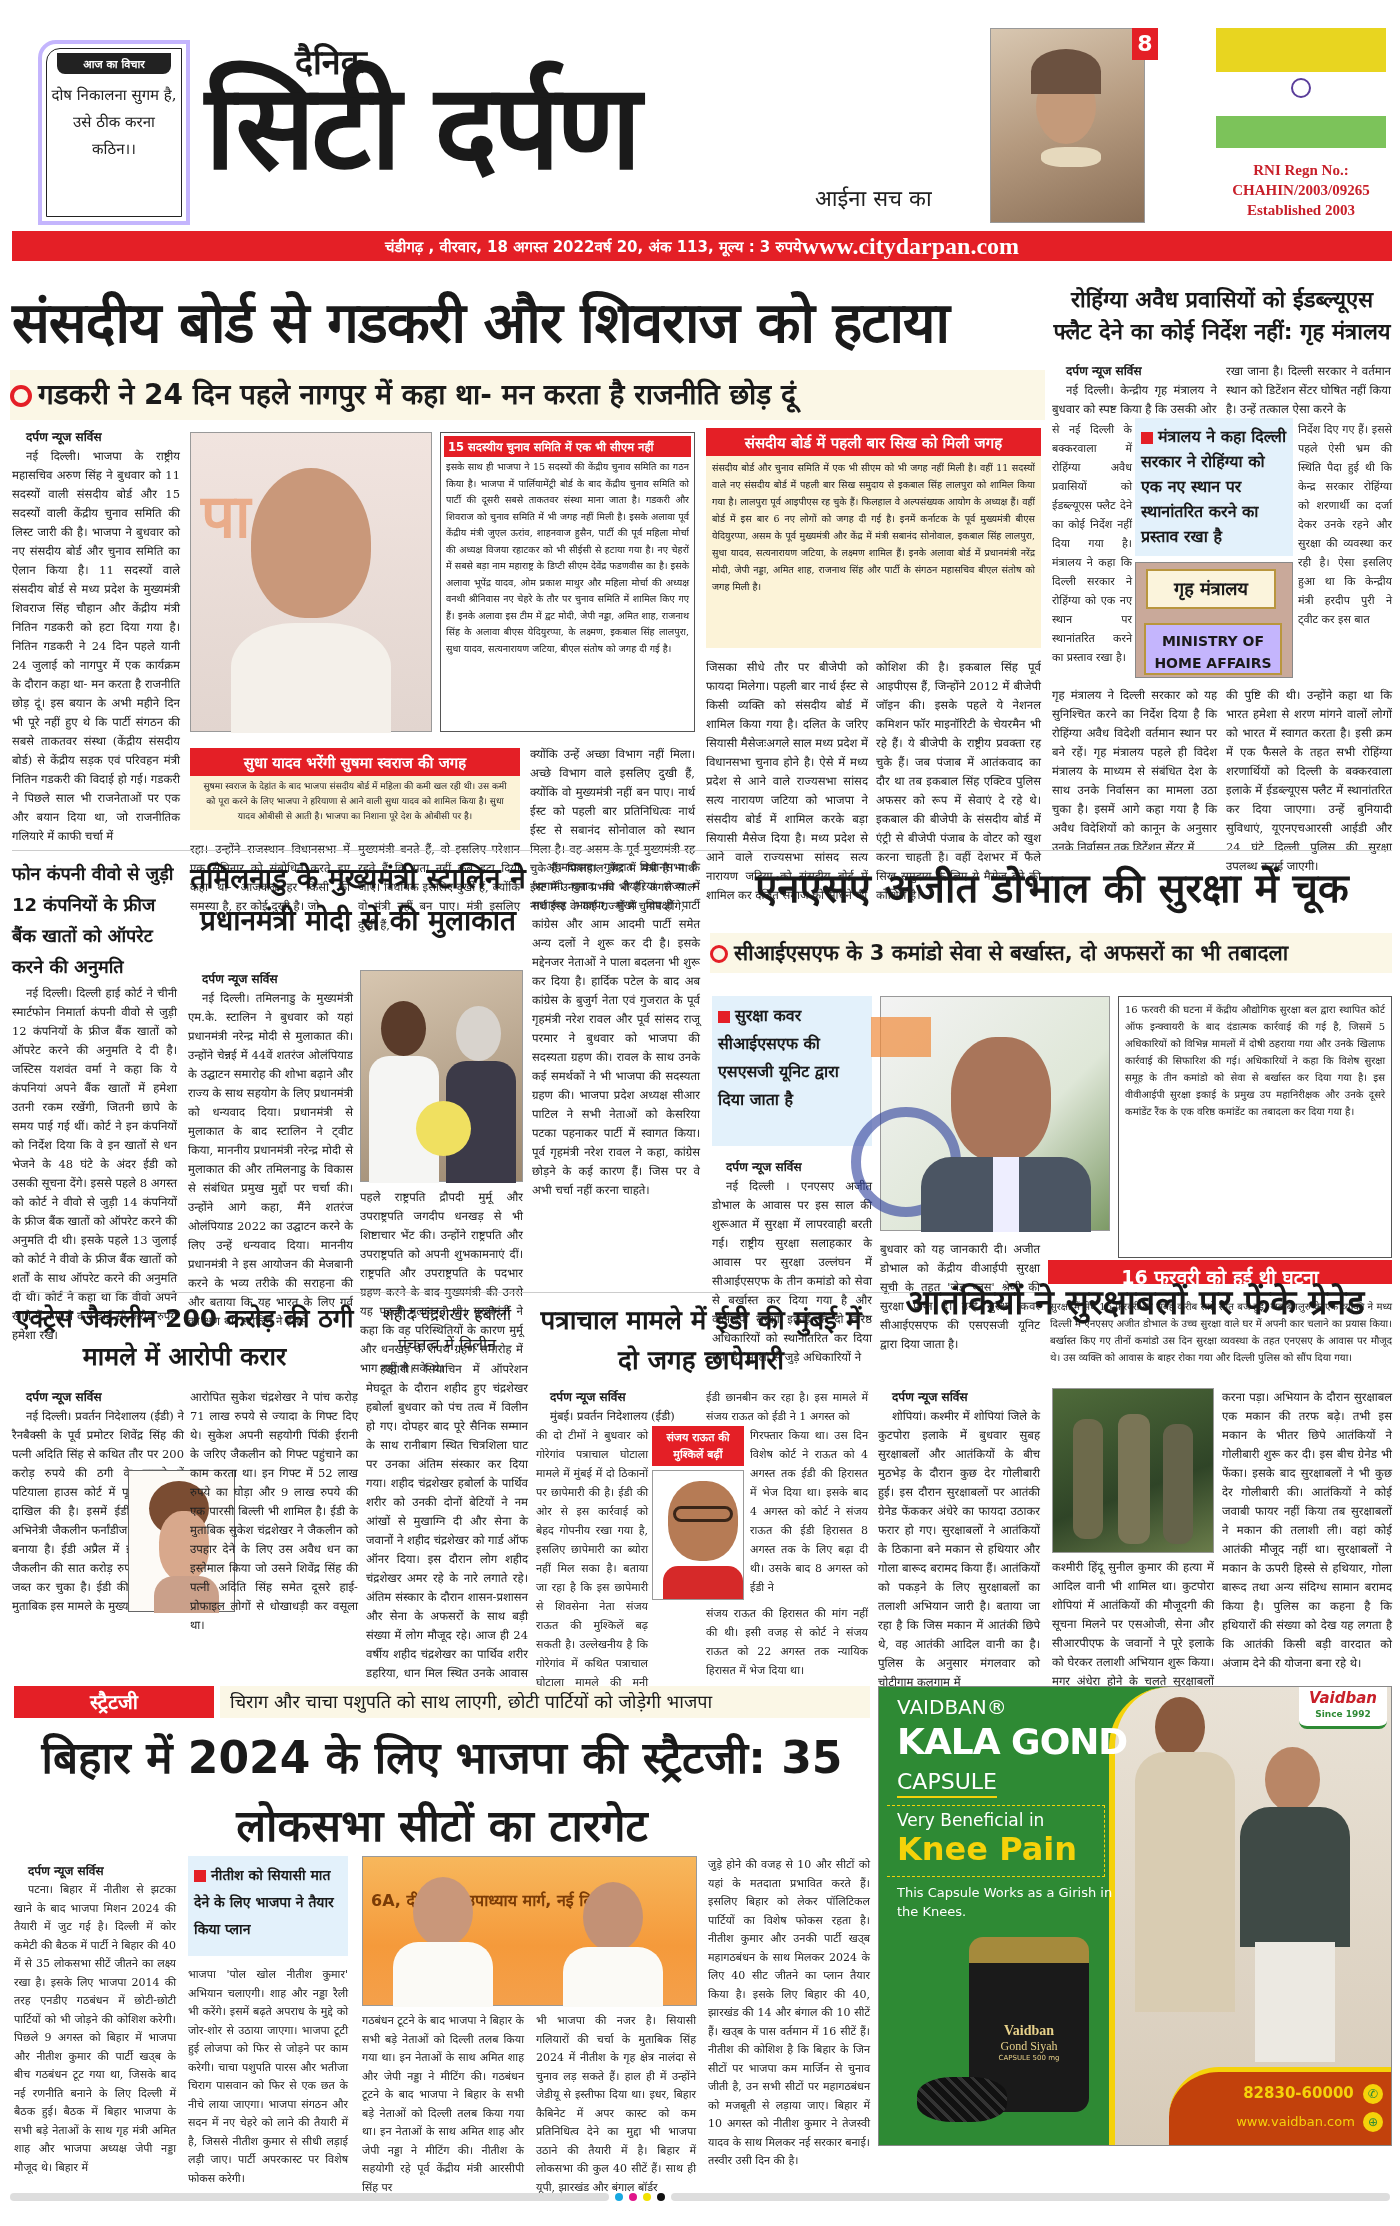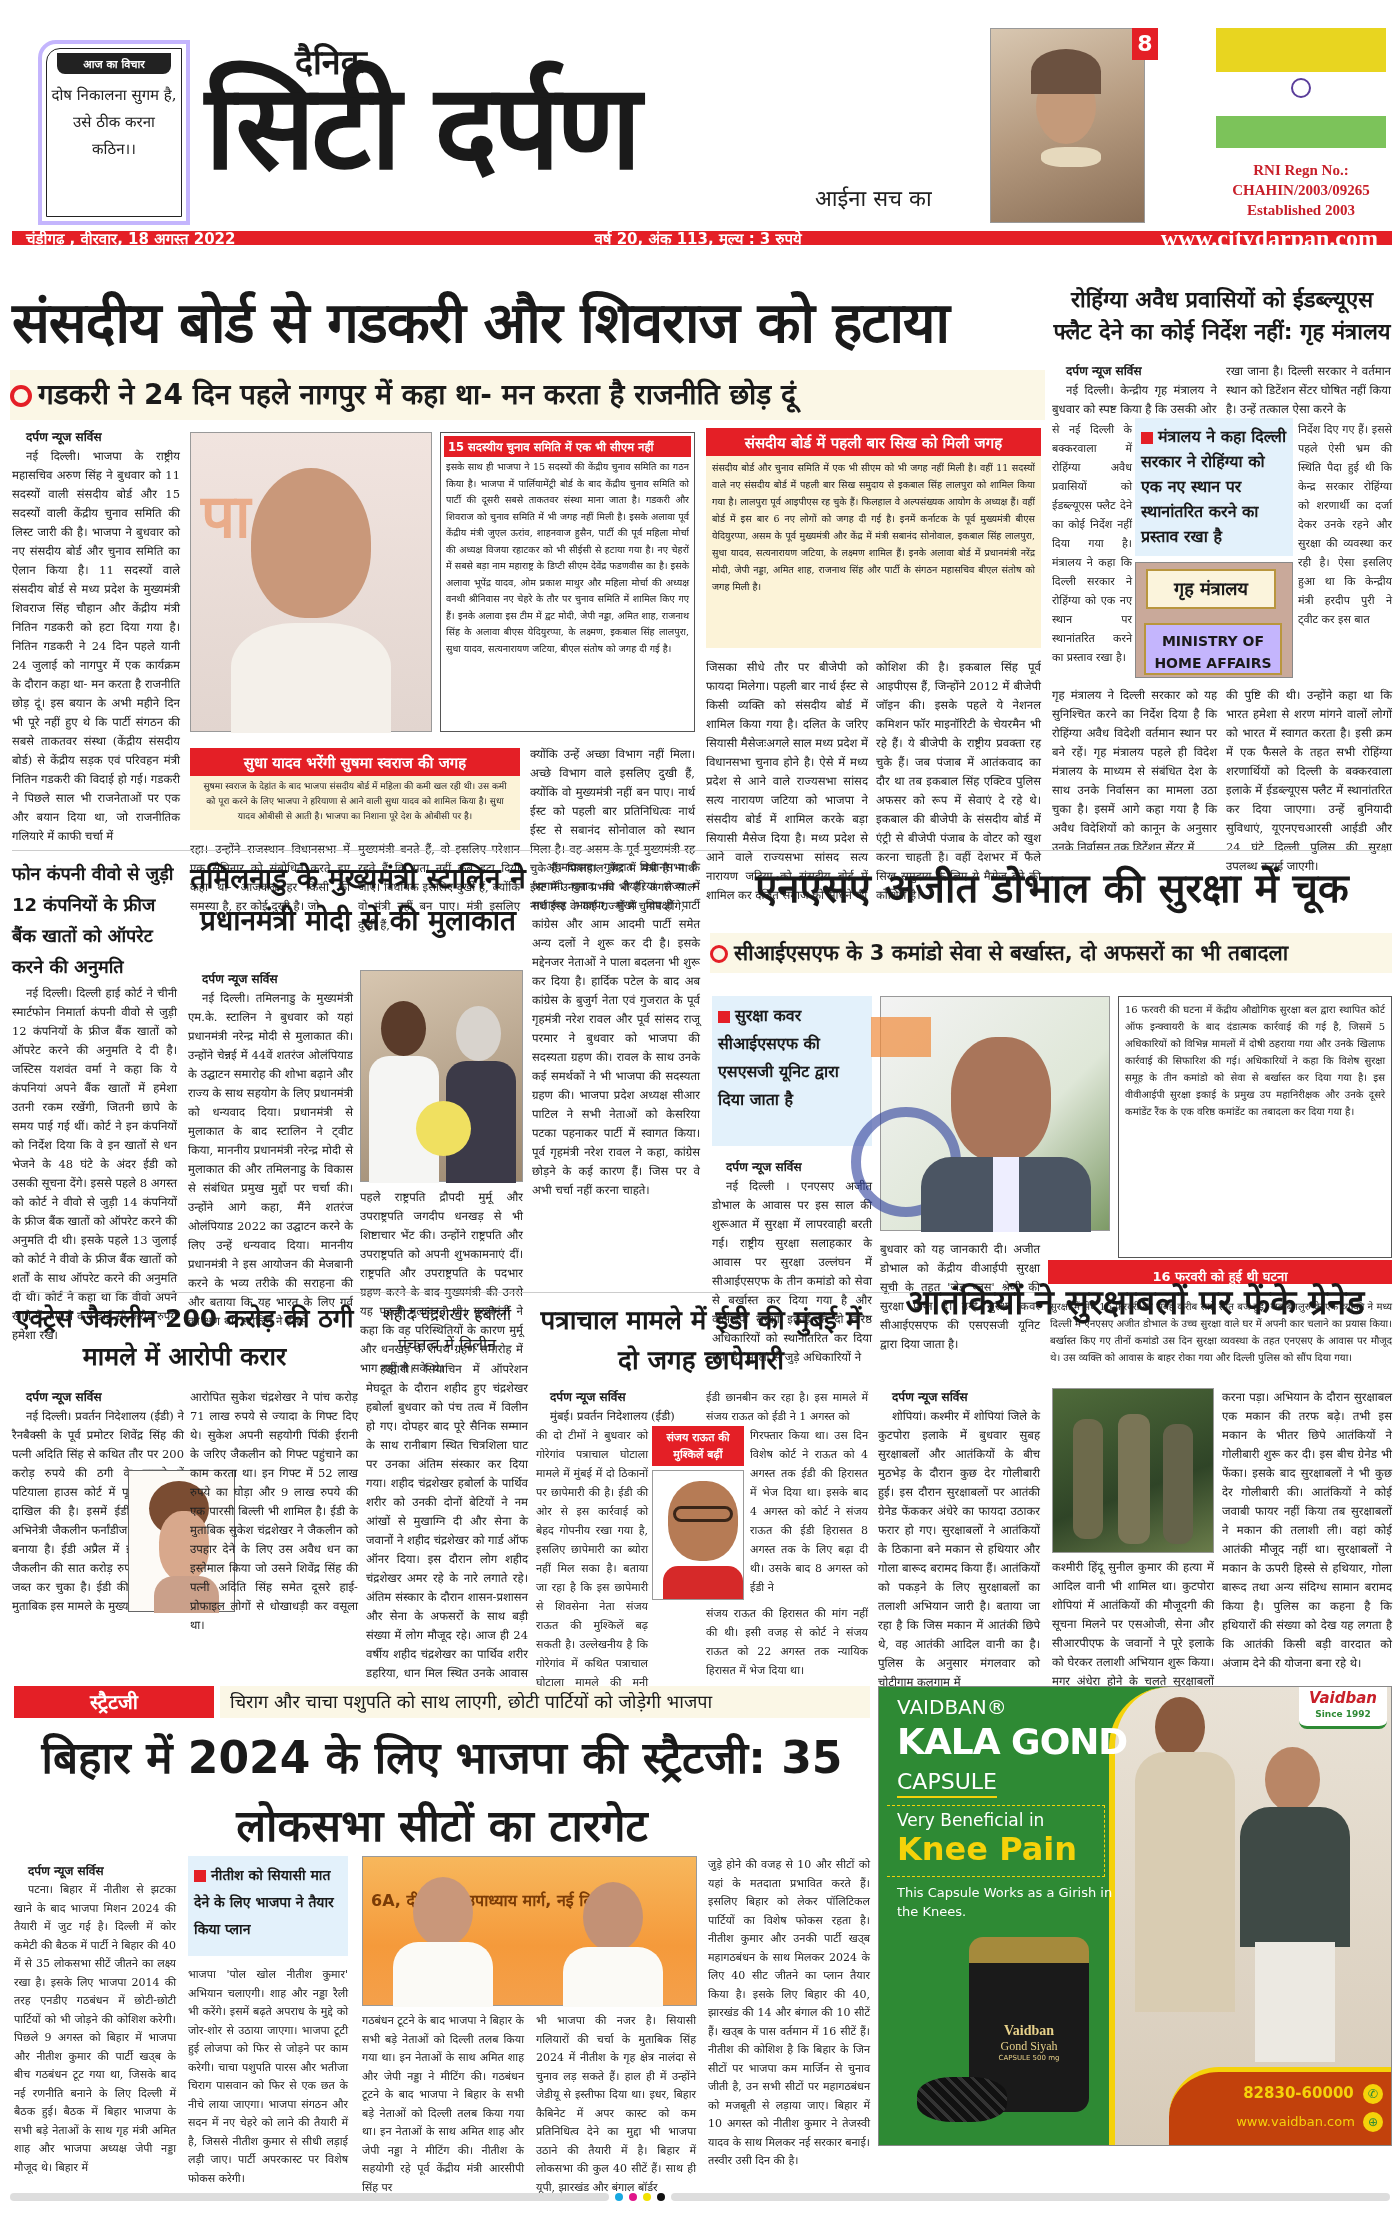"चंडीगढ़ , वीरवार, 18 अगस्त" div.abs { height: 14px -> 30px; justify-content: space-between -> center }
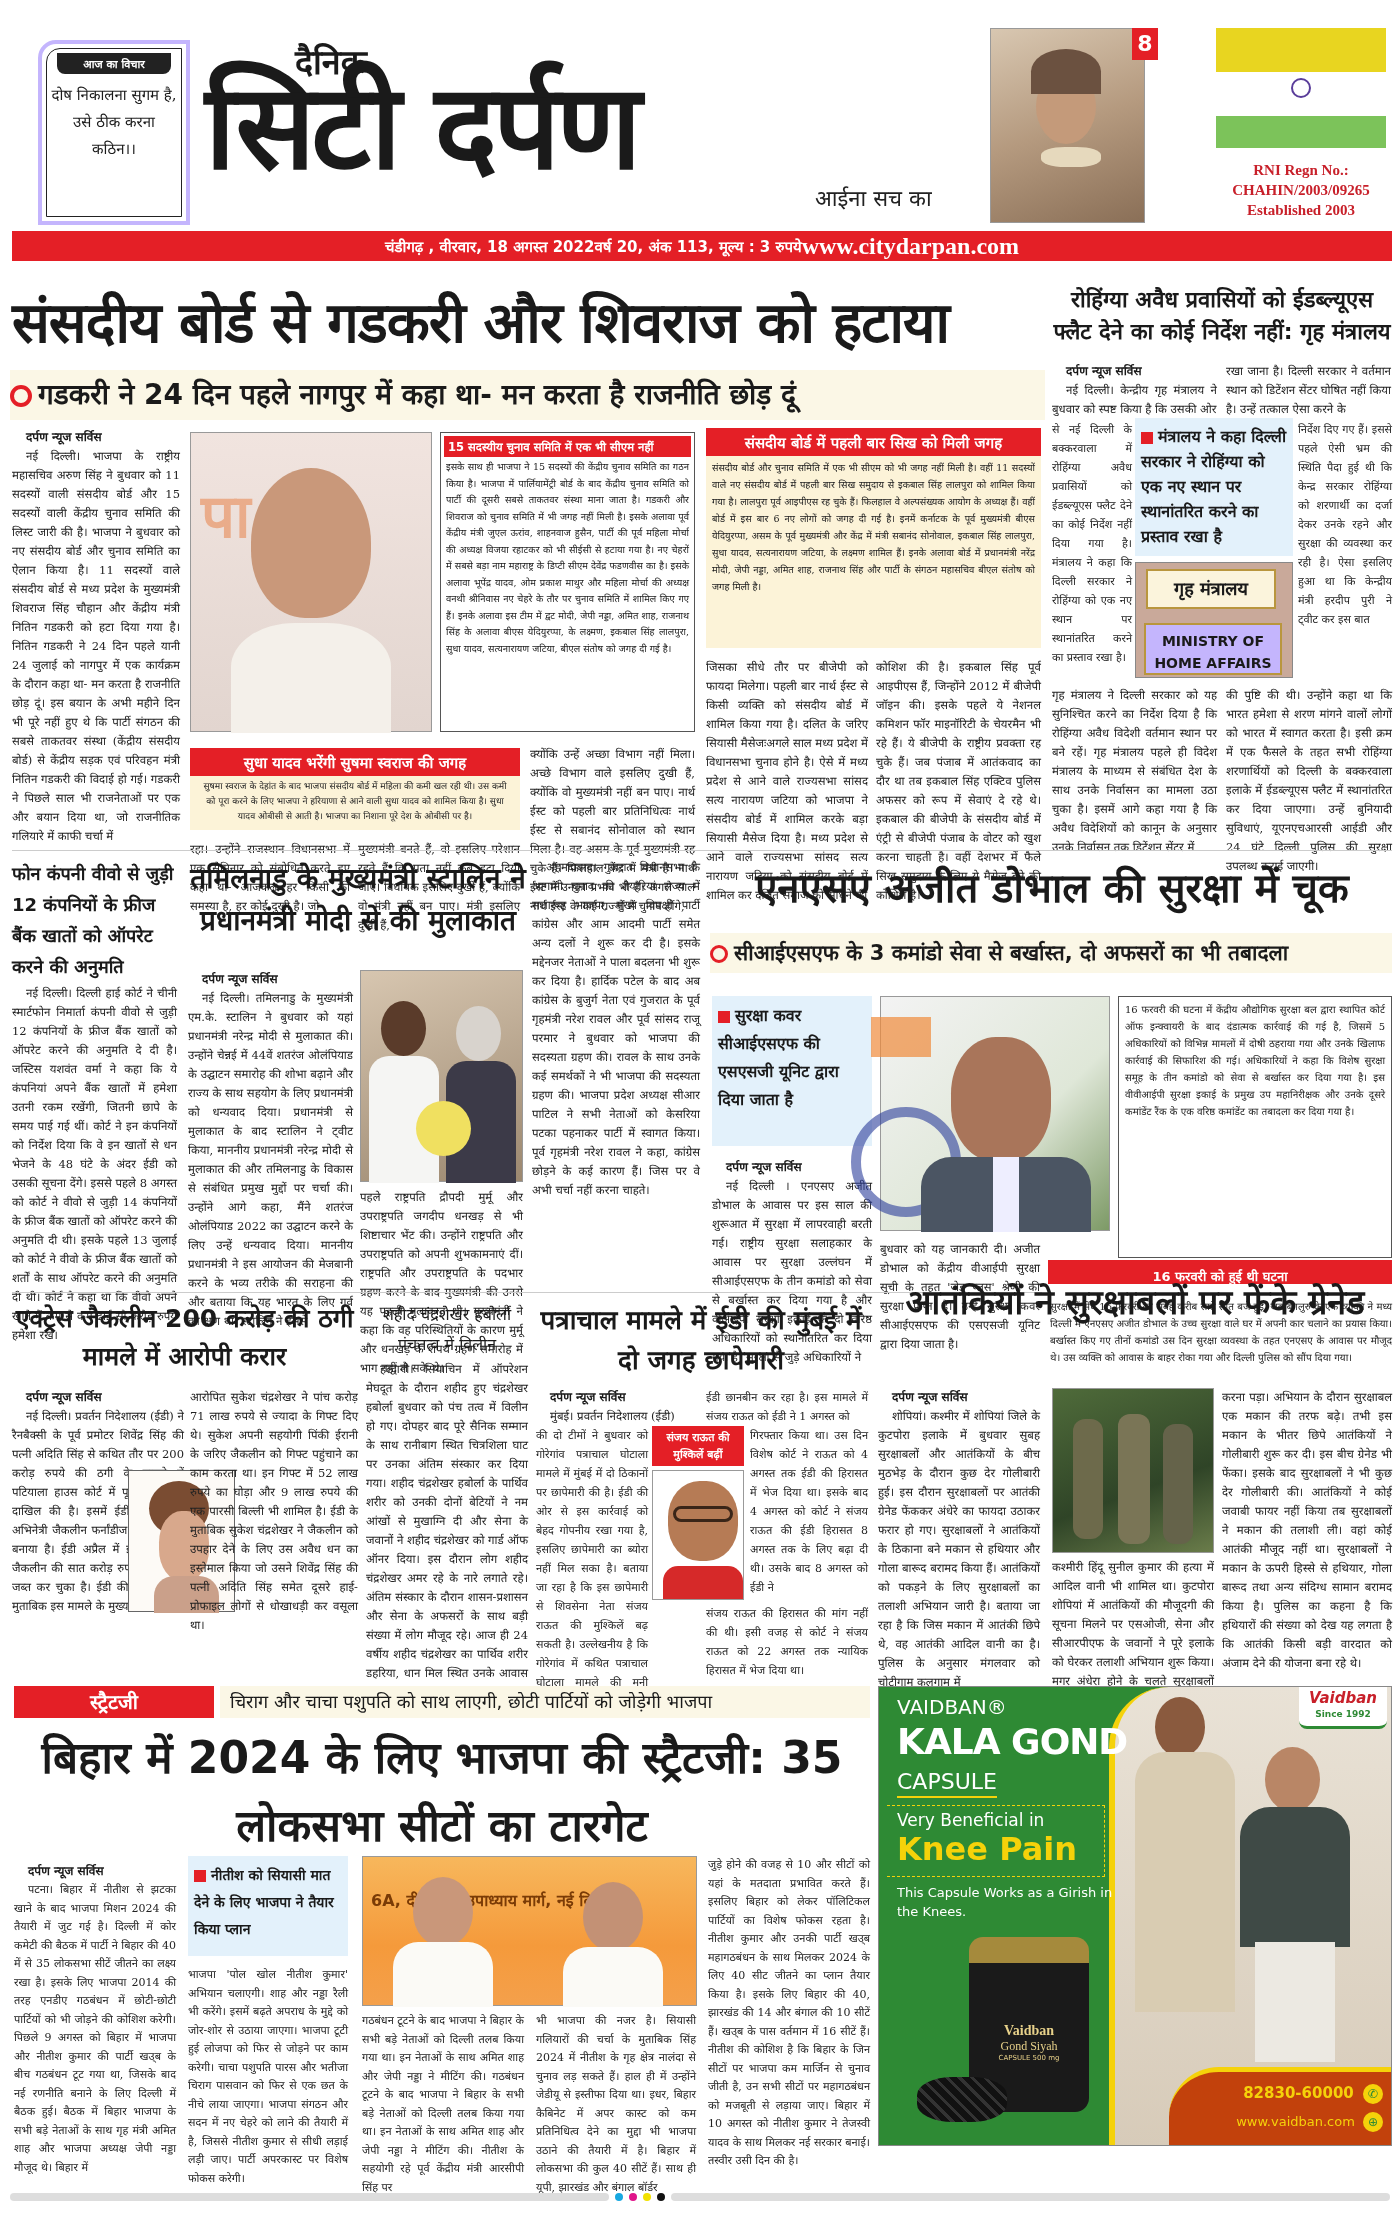"16 फरवरी को हुई थी" div.abs { font-size: 13px -> 19px }
